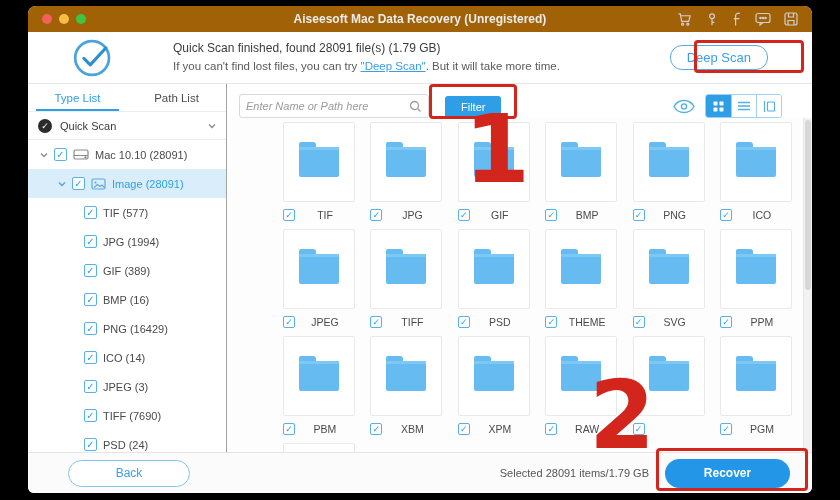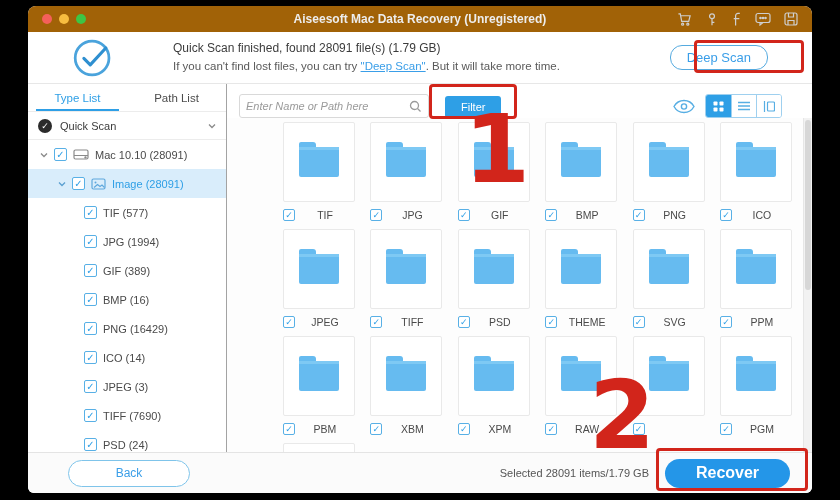"Recover" .recover-btn { font-size: 16px -> 12px }
